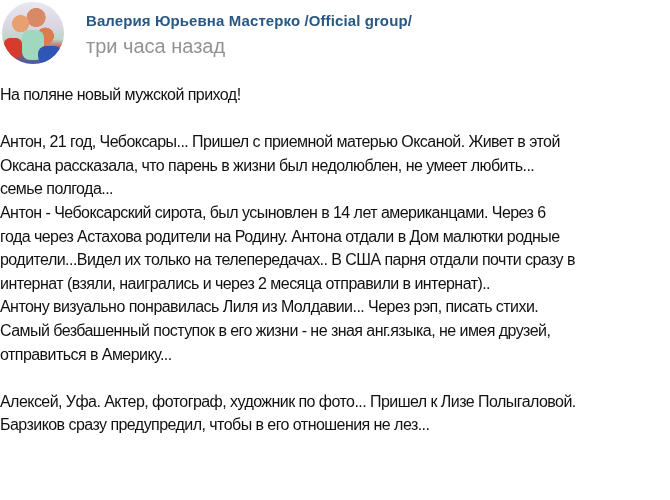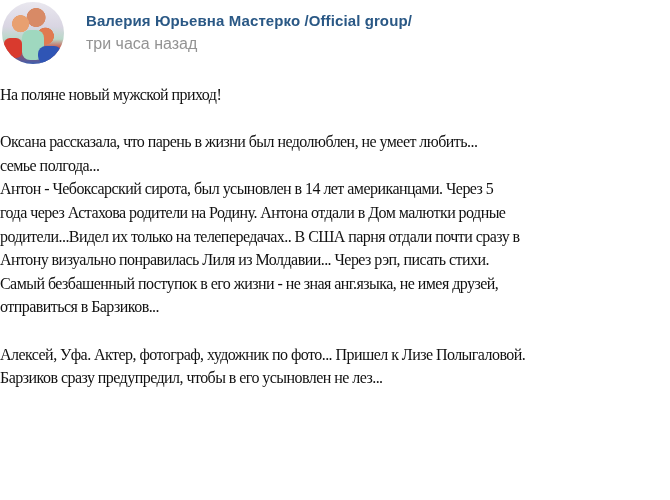"три часа назад" .post-time { font-size: 16px -> 20px }
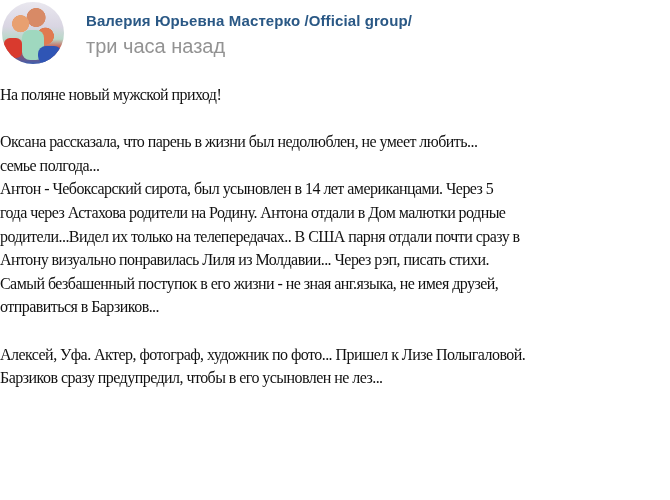"На поляне новый мужской приход!" .post-body { font-family: Liberation Serif, serif -> Liberation Sans, sans-serif }
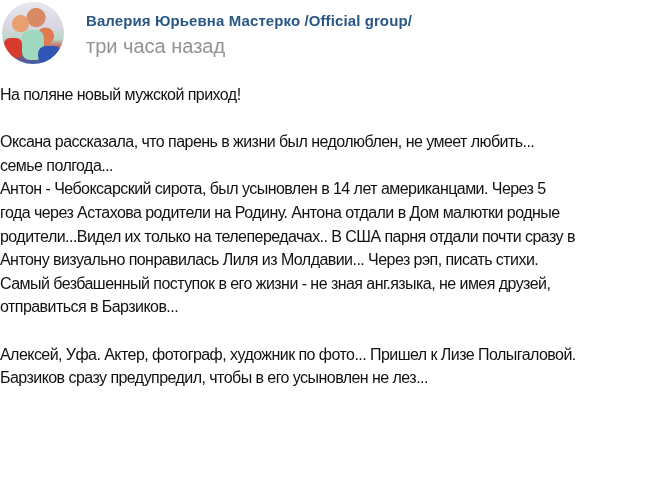"Антон, 21 год, Чебоксары... Пришел" div.line { html: none -> <div>Антон, 21 год, Чебоксары... Пришел с приемной матерью Оксаной. Живет в этой</div> }
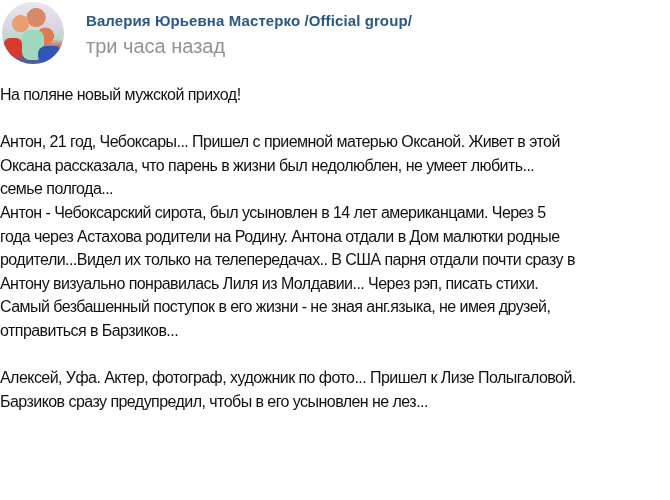"Антон - Чебоксарский сирота, был" div.line { text: 5 -> 6 }
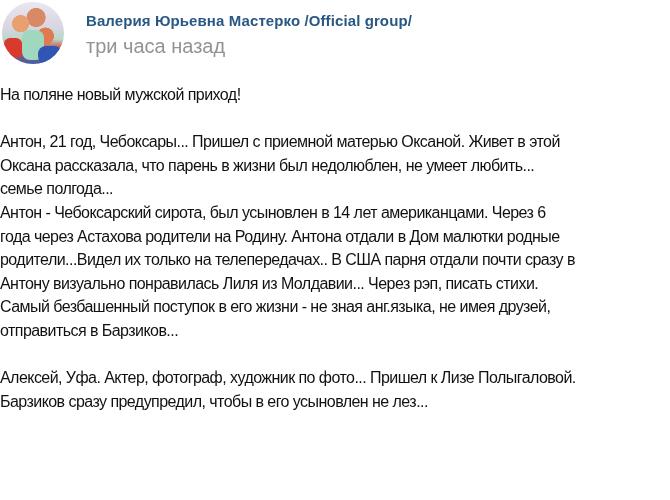"интернат (взяли, наигрались и через" div.line { html: none -> <div>интернат (взяли, наигрались и через 2 месяца отправили в интернат)..</div> }
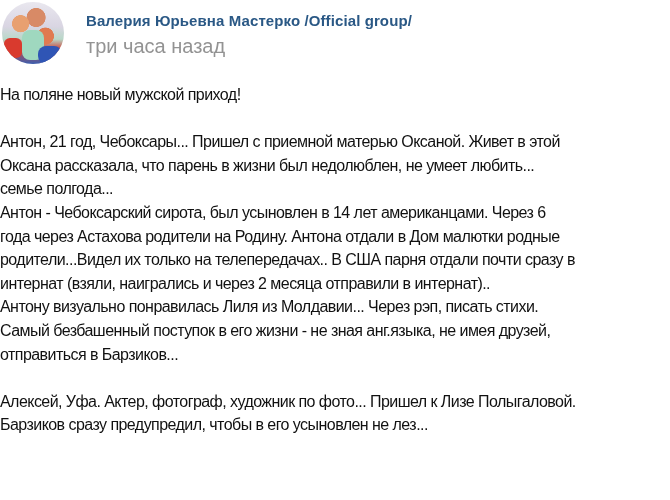"отправиться в Барзиков..." div.line { text: Барзиков -> Америку }
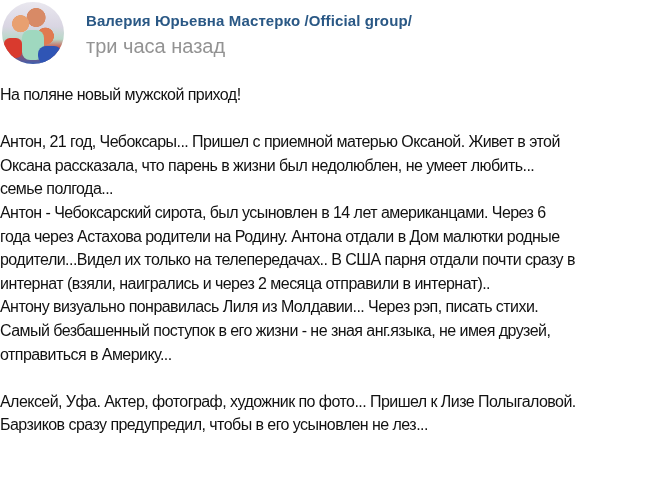"Барзиков сразу предупредил, чтобы в" div.line { text: усыновлен -> отношения }
